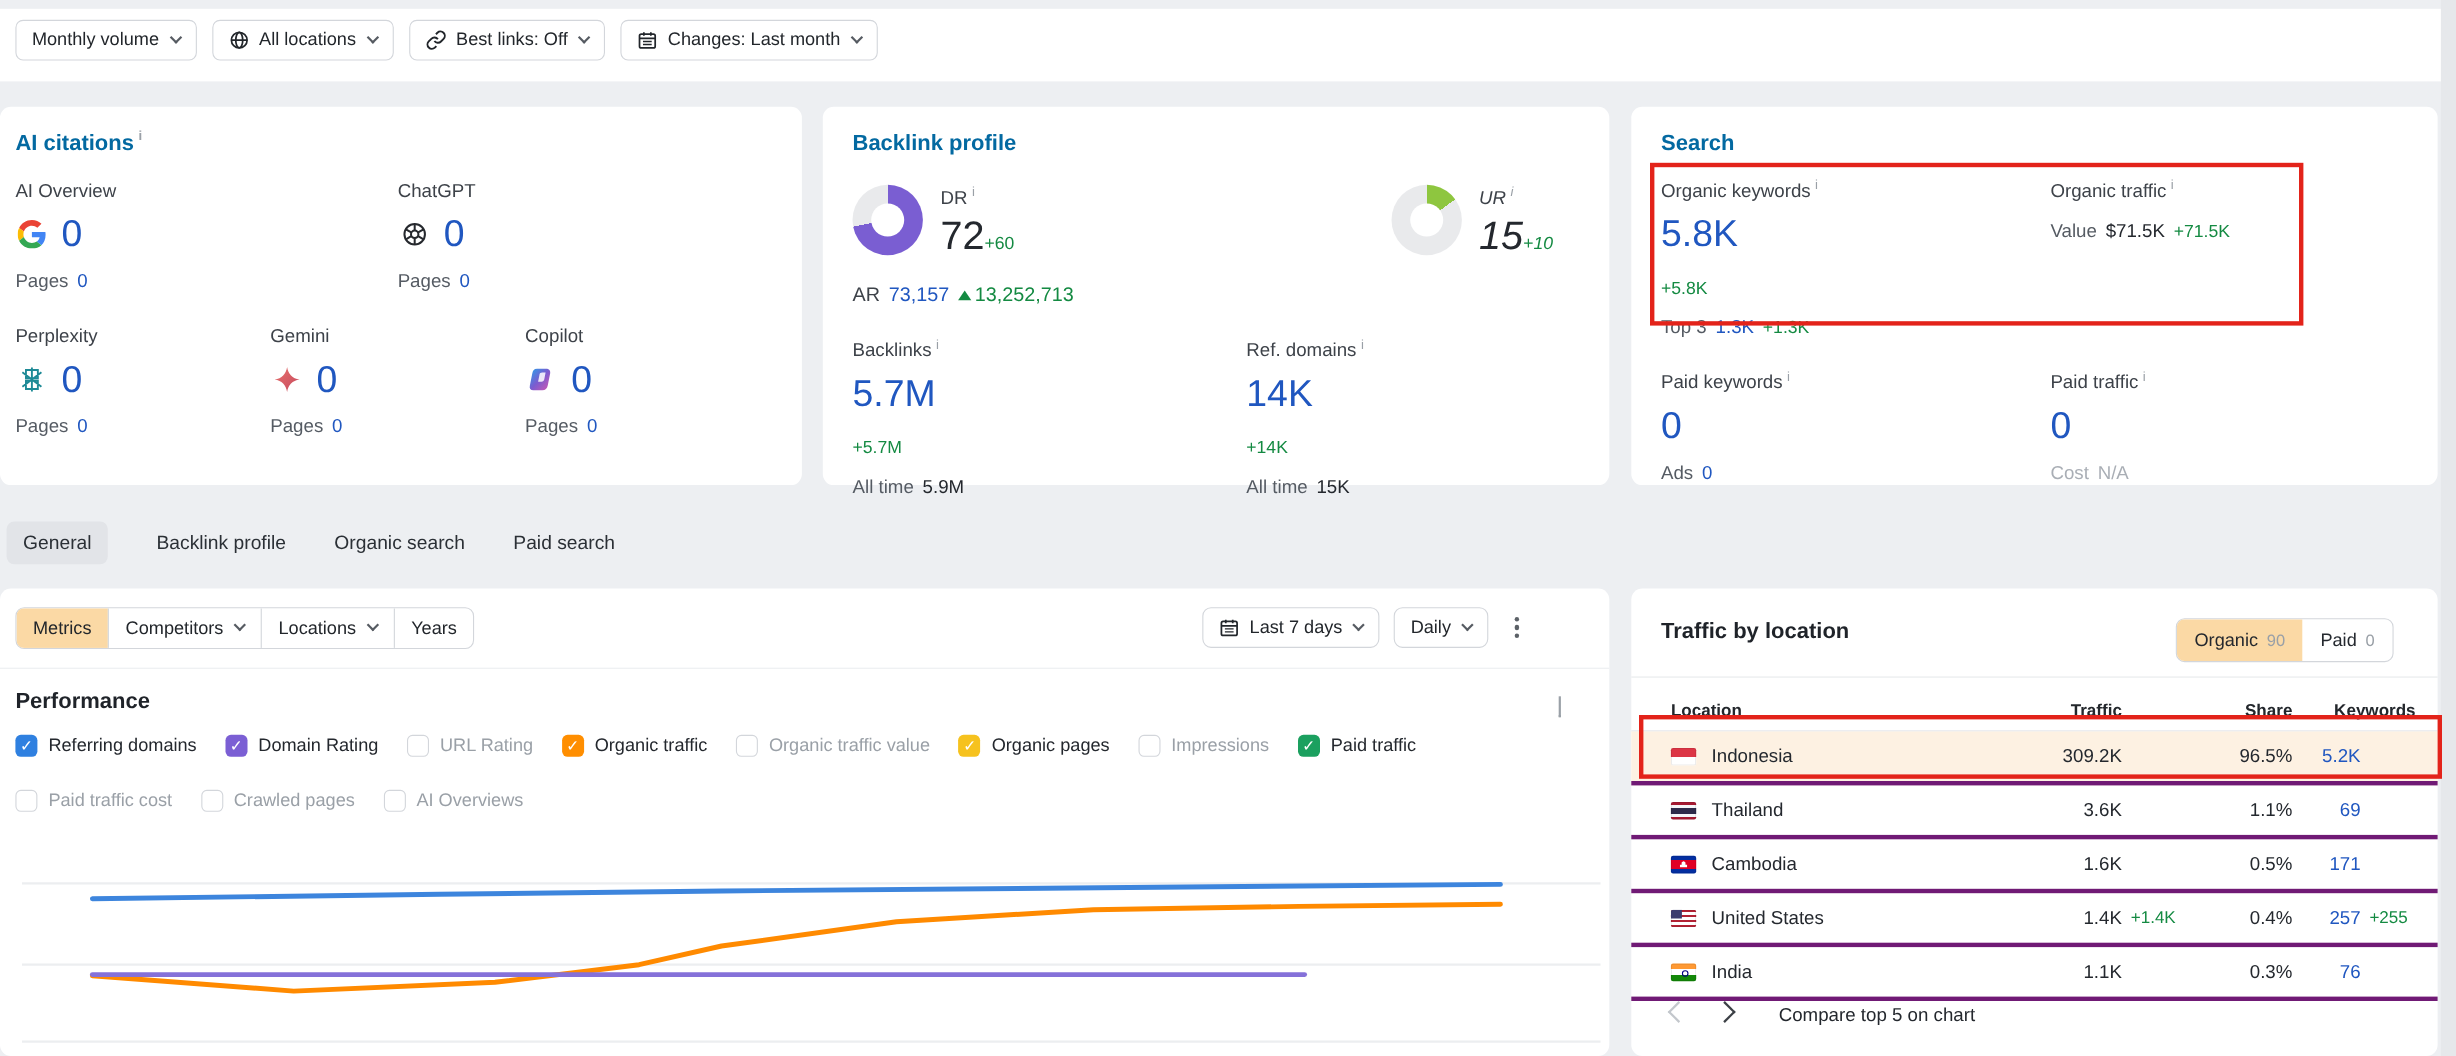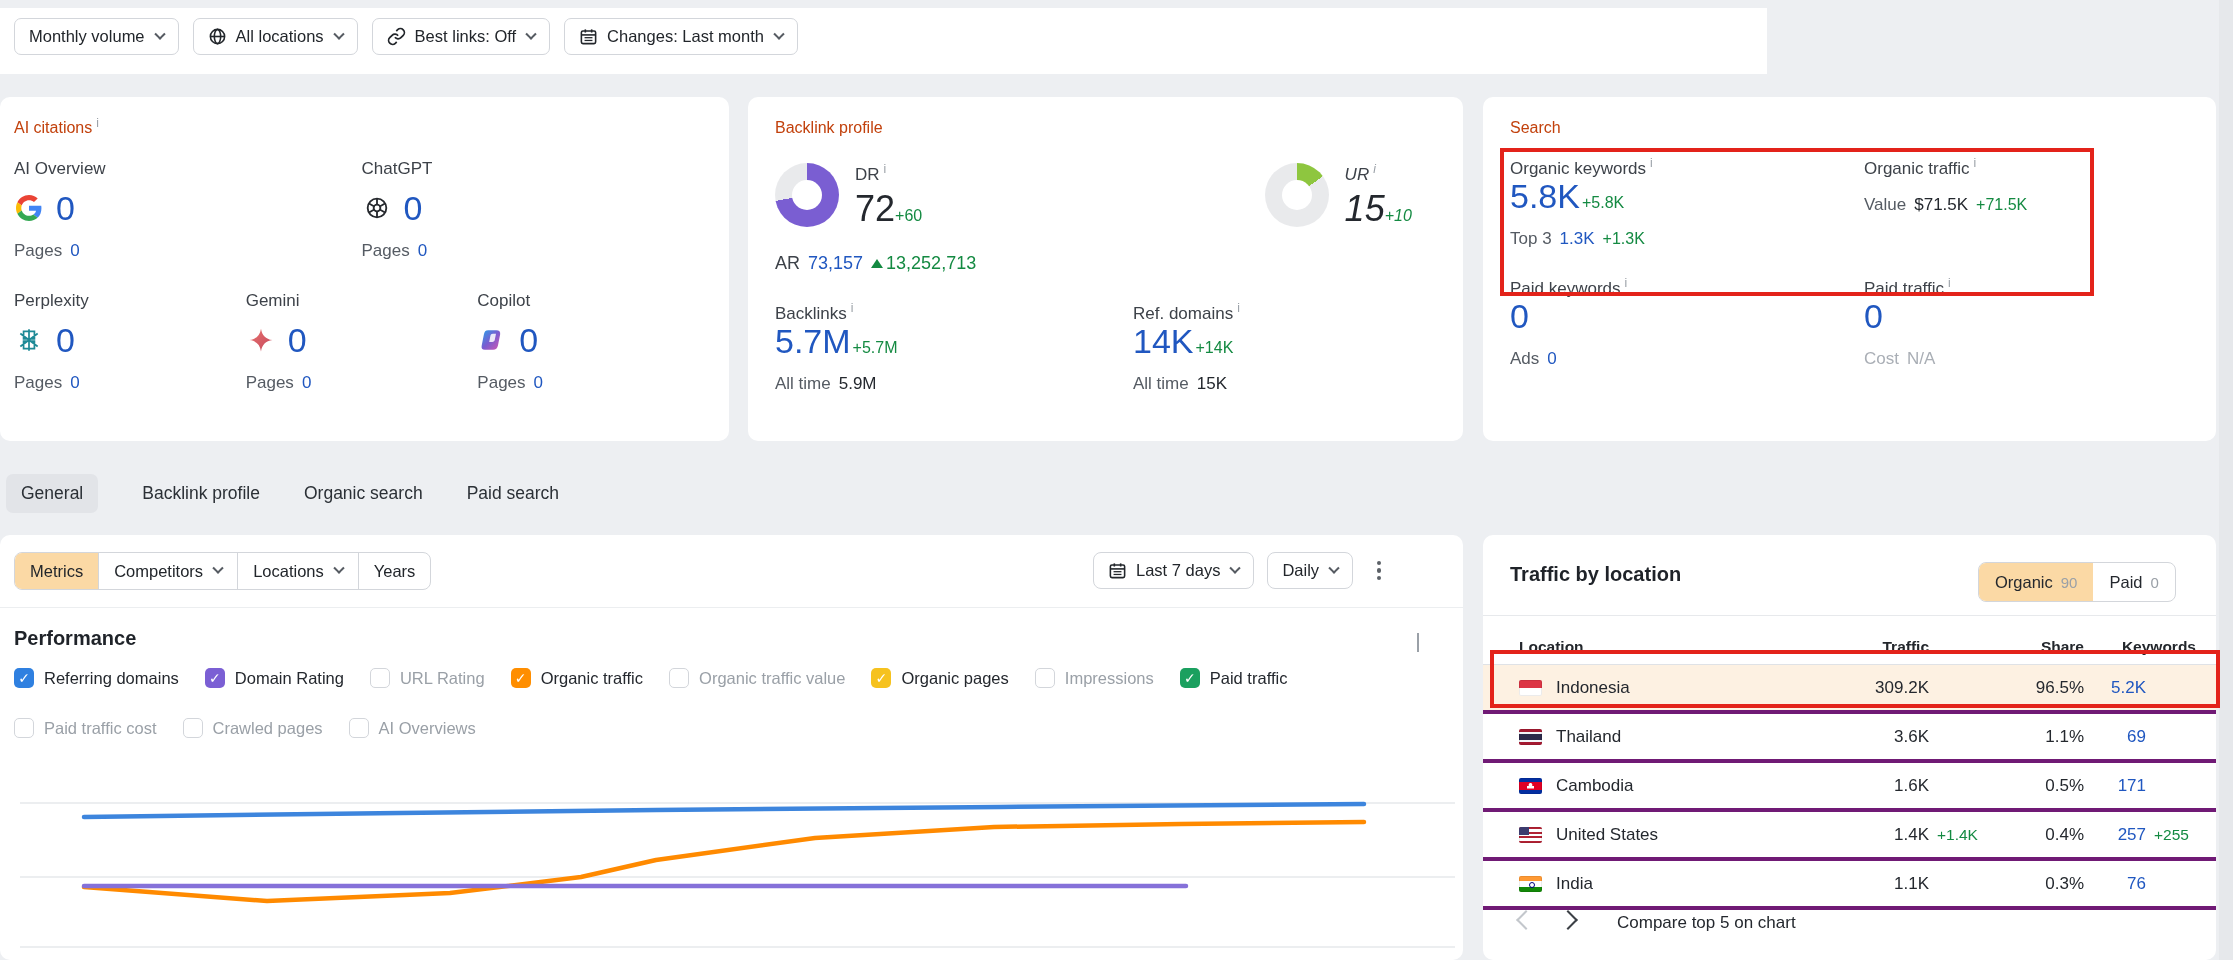"Monthly volume" .topbar { width: 1767px -> 2219px }
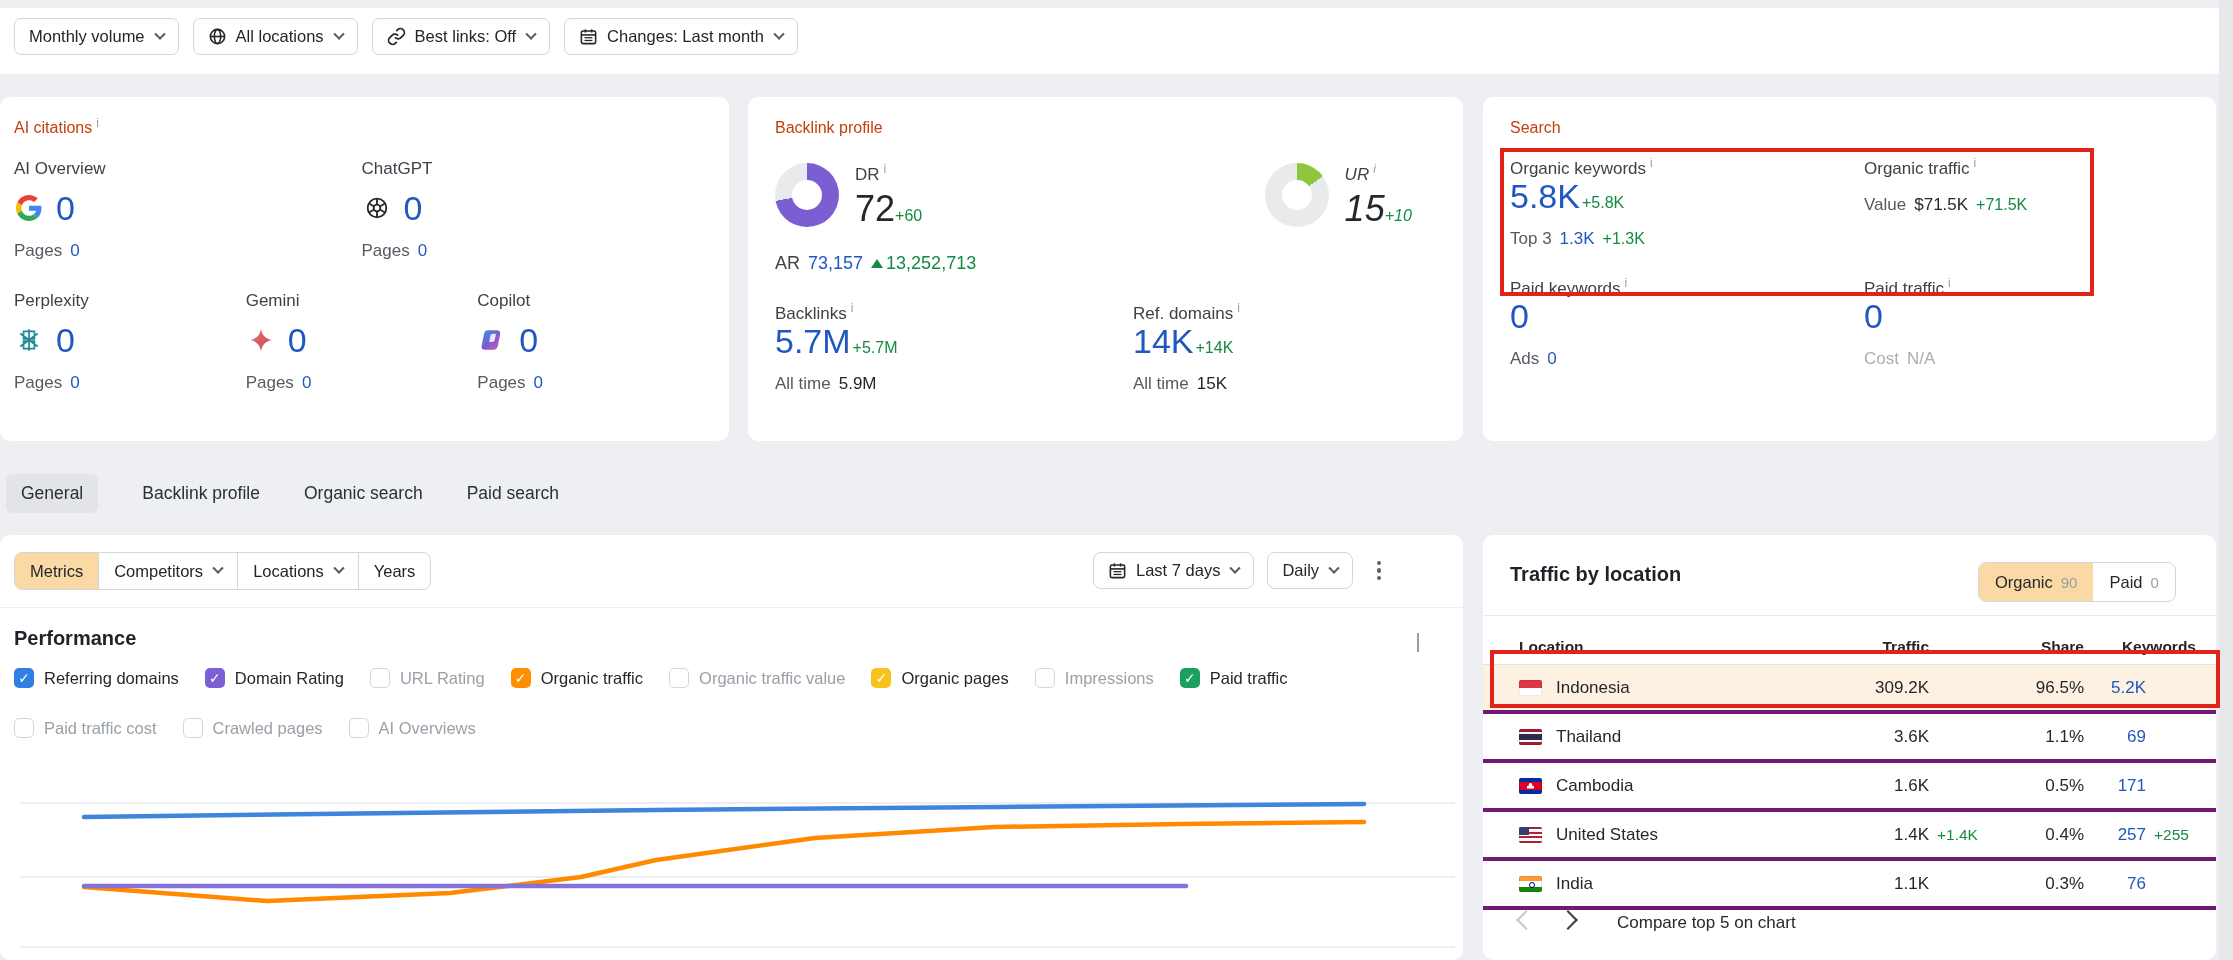"AI citations" .card-title { color: #c2410c -> #0369a1; font-size: 16px -> 20px; font-weight: normal -> bold }
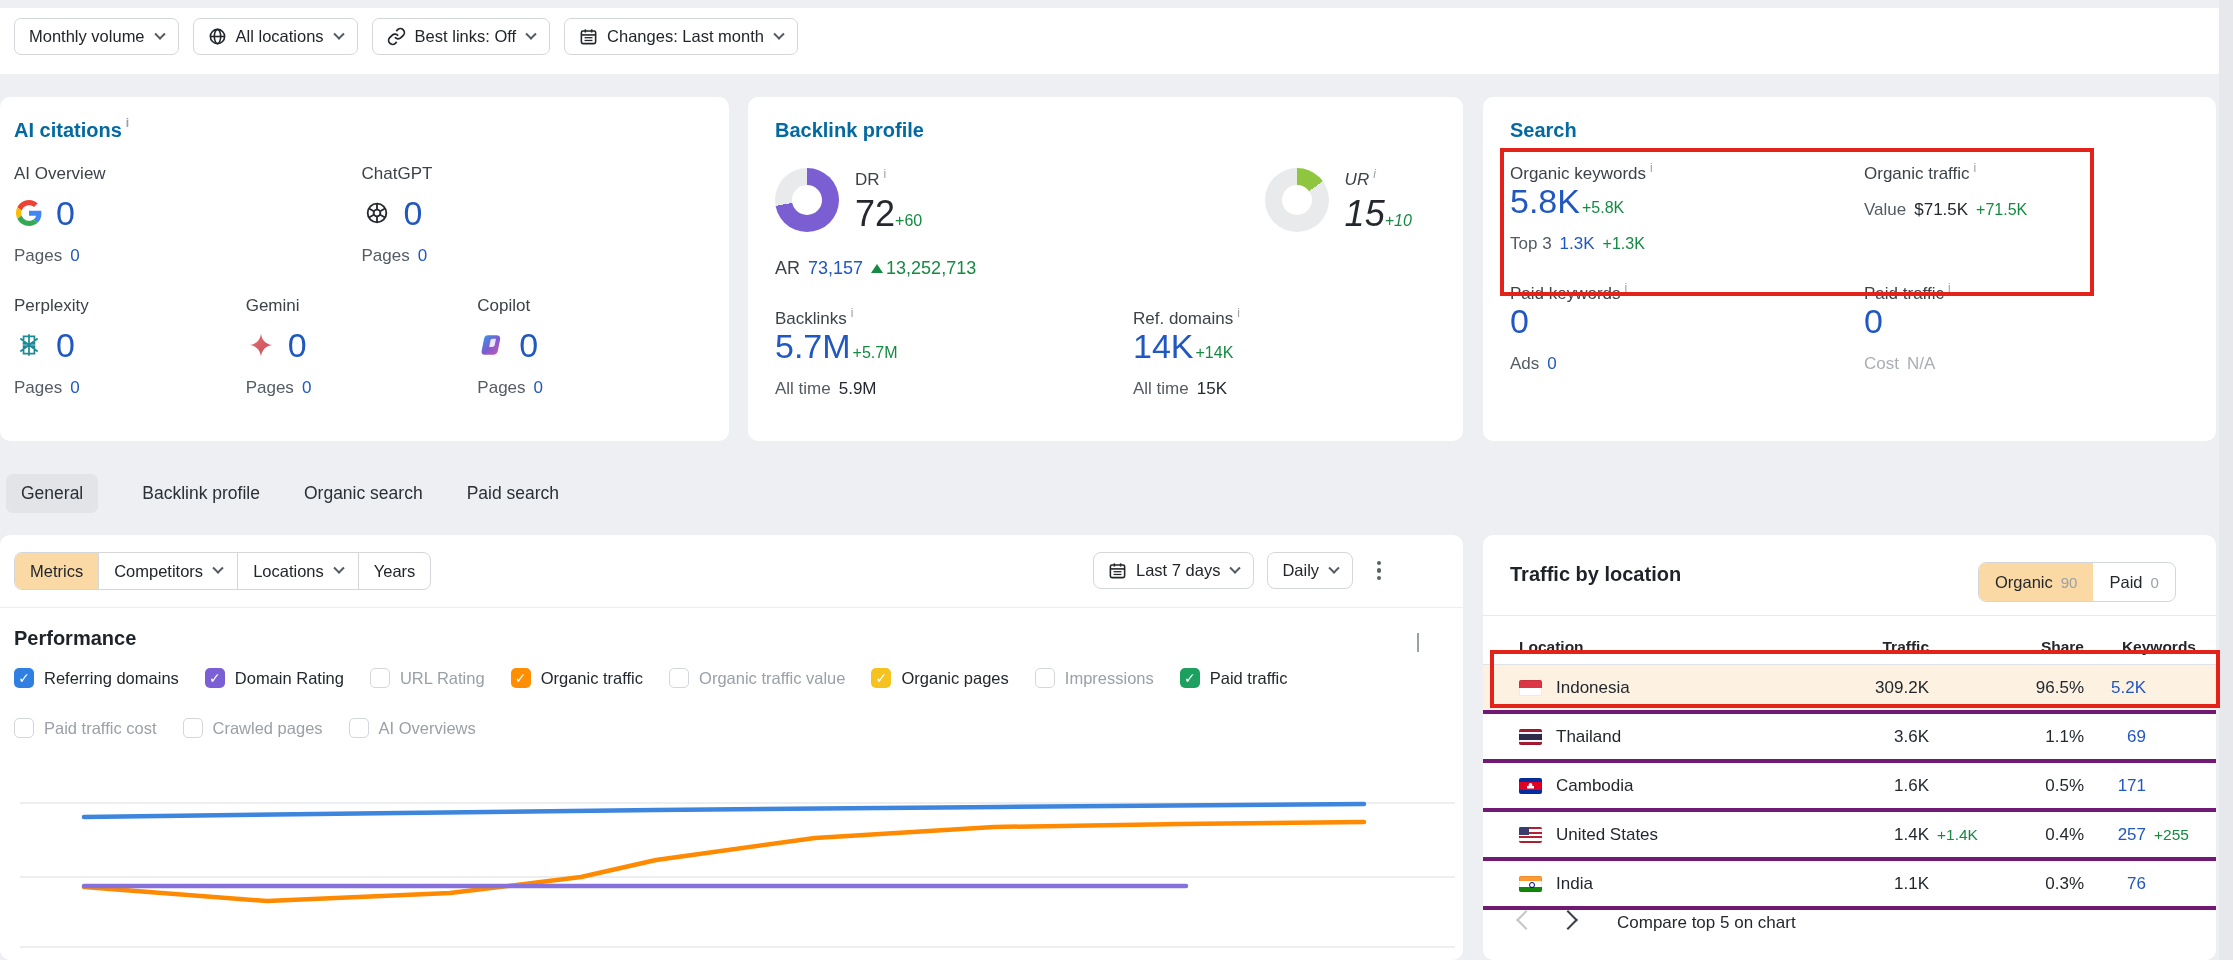"5.8K" .bigline { flex-direction: none -> column; gap: 2px -> 24px; margin-top: none -> 12px }
